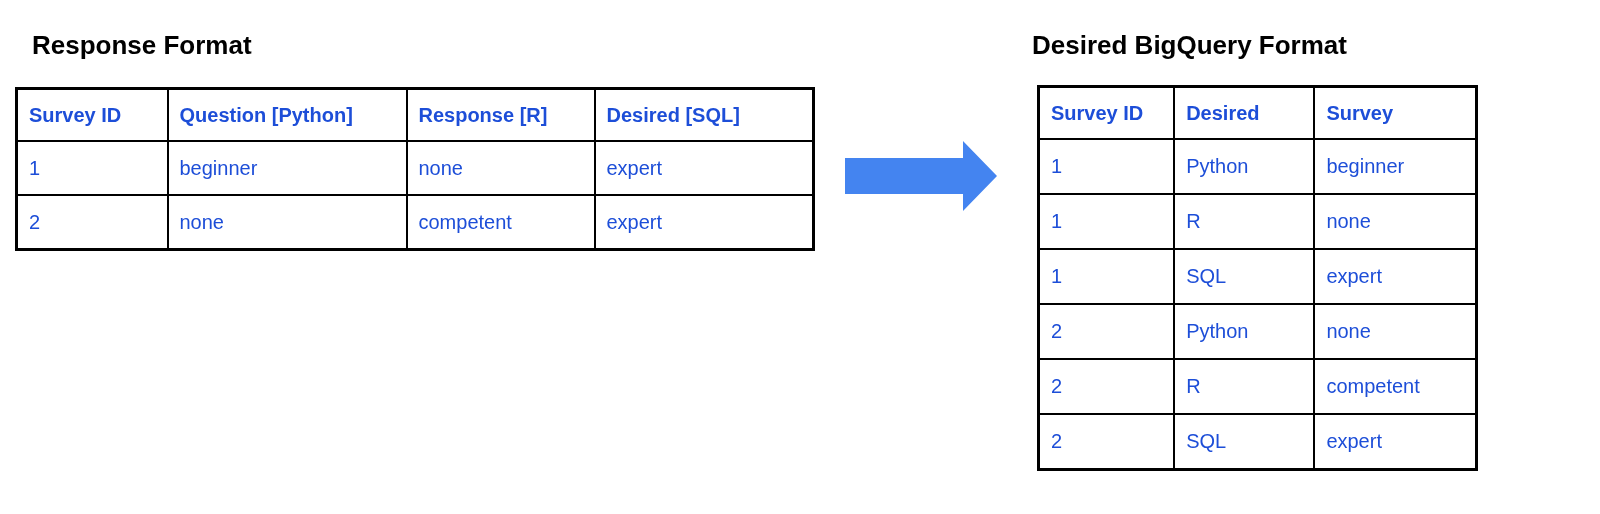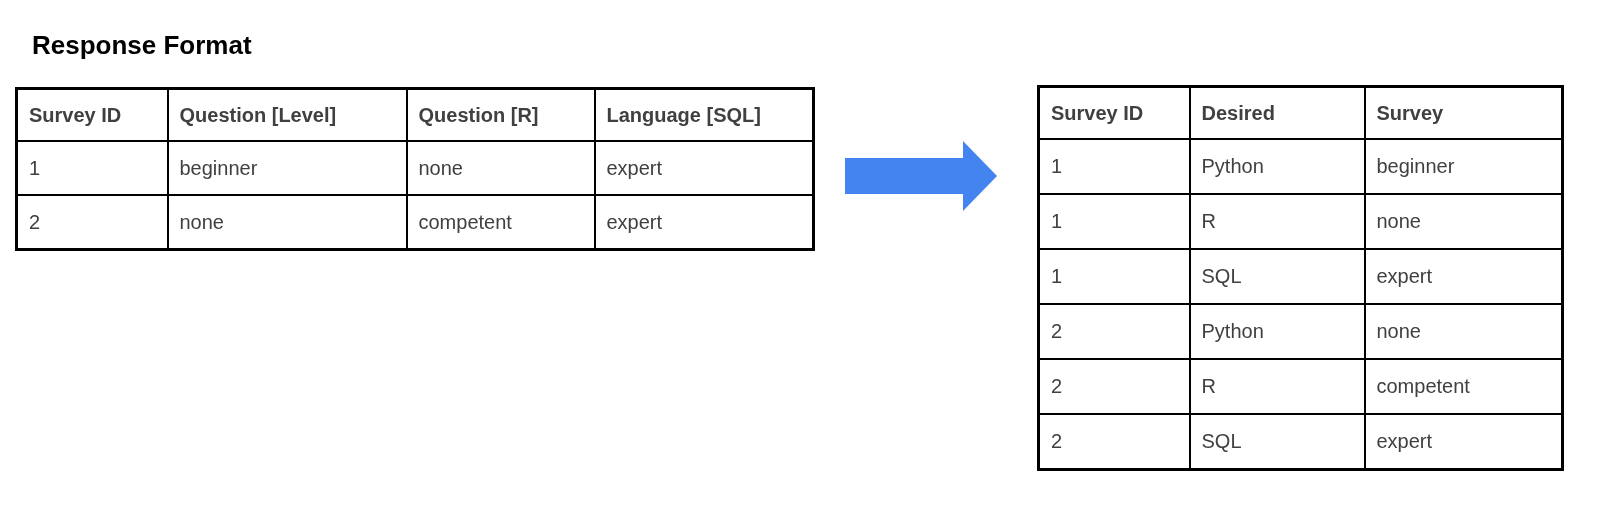"Response Format" .canvas { width: 1600px -> 1478px }
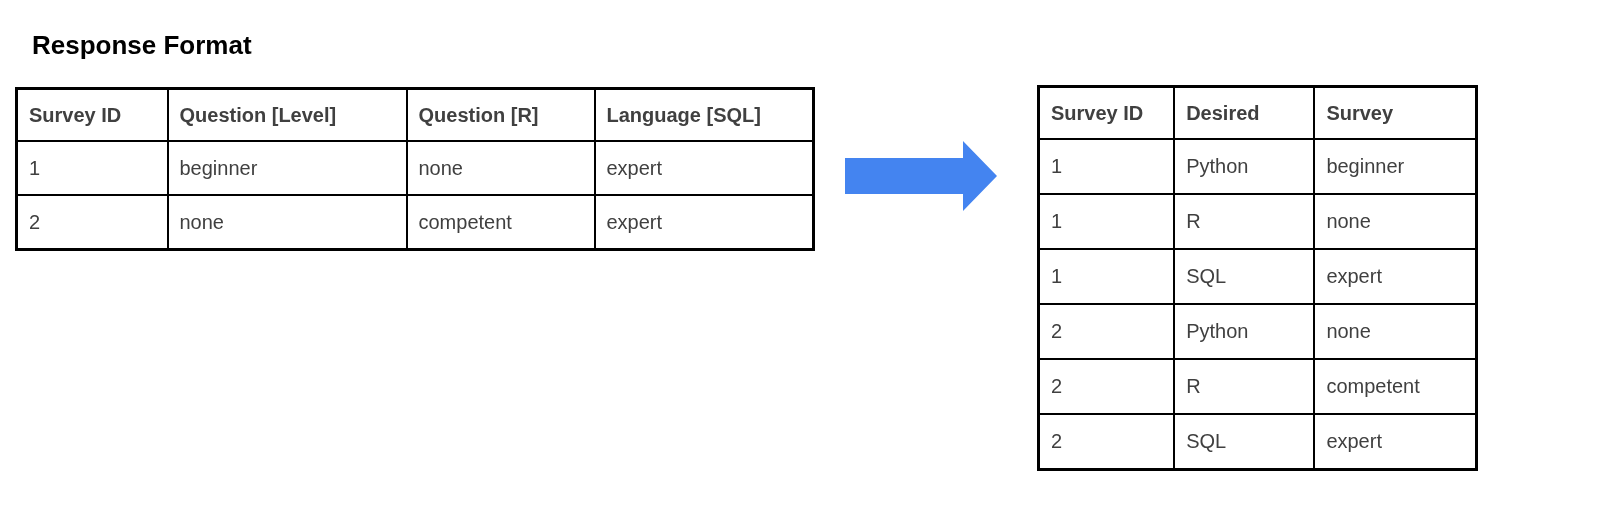"Desired BigQuery Format" div.diagram-title { html: none -> <div>Desired BigQuery Format</div> }
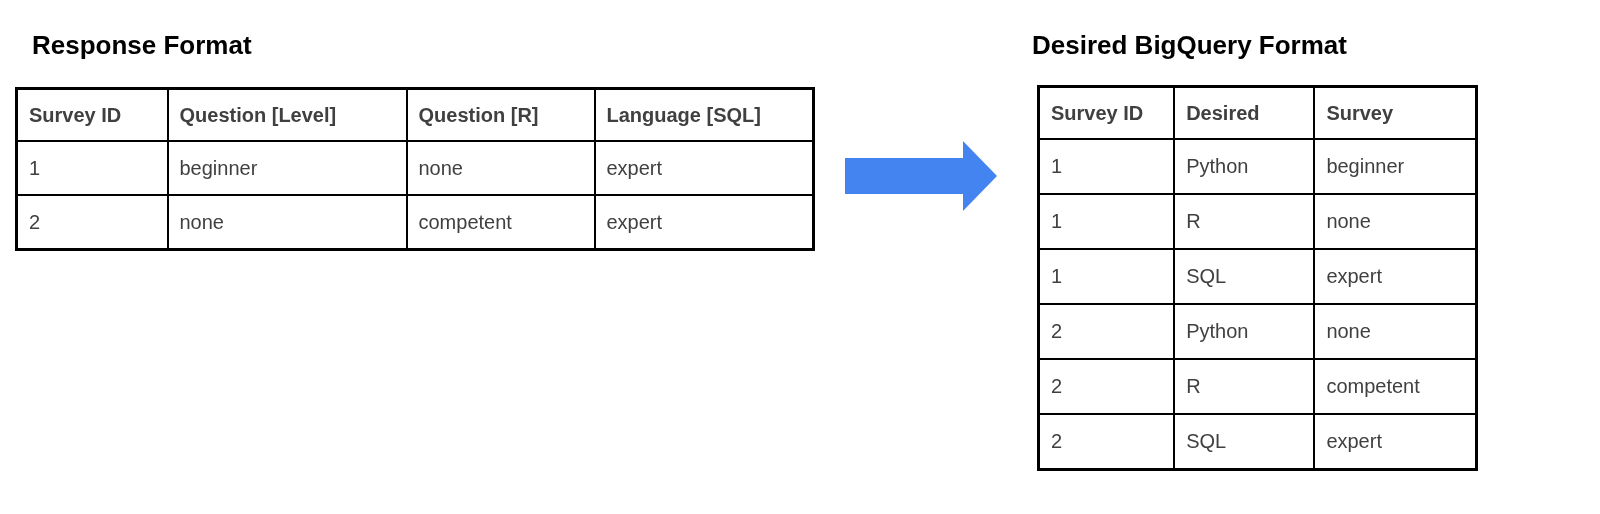"Survey ID" table.tbl th, table.tbl td { color: #404040 -> #1d4ed8 }
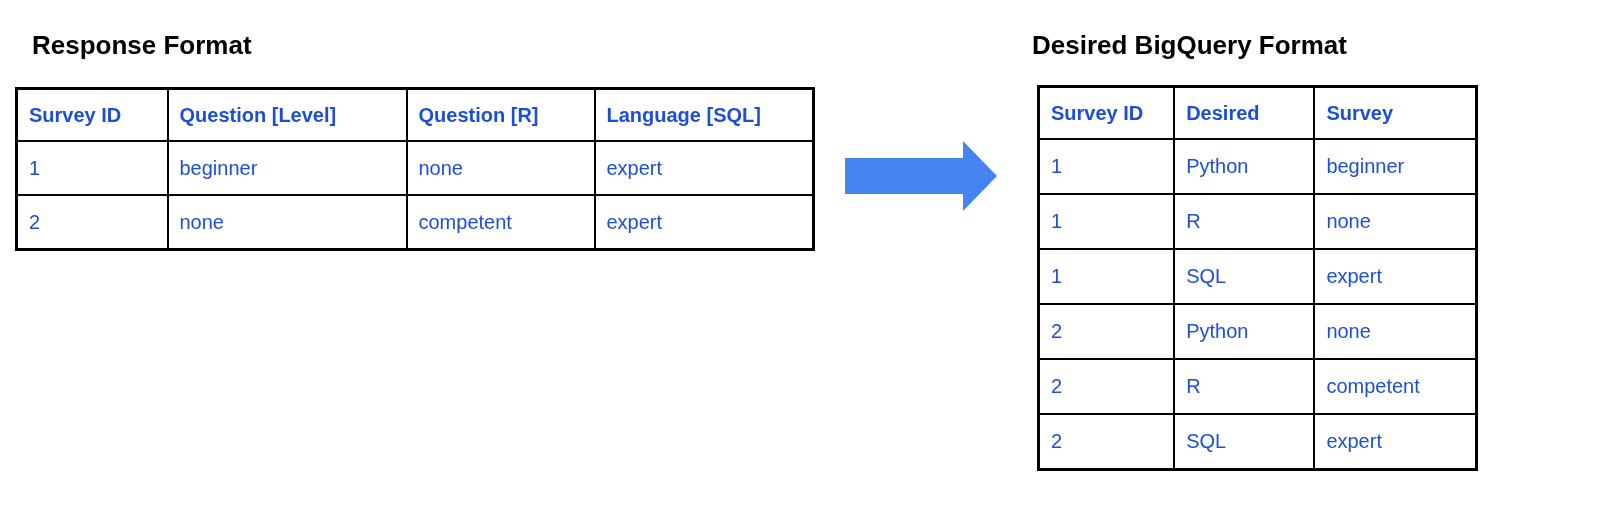"Question [Level]" th { text: Level -> Python }
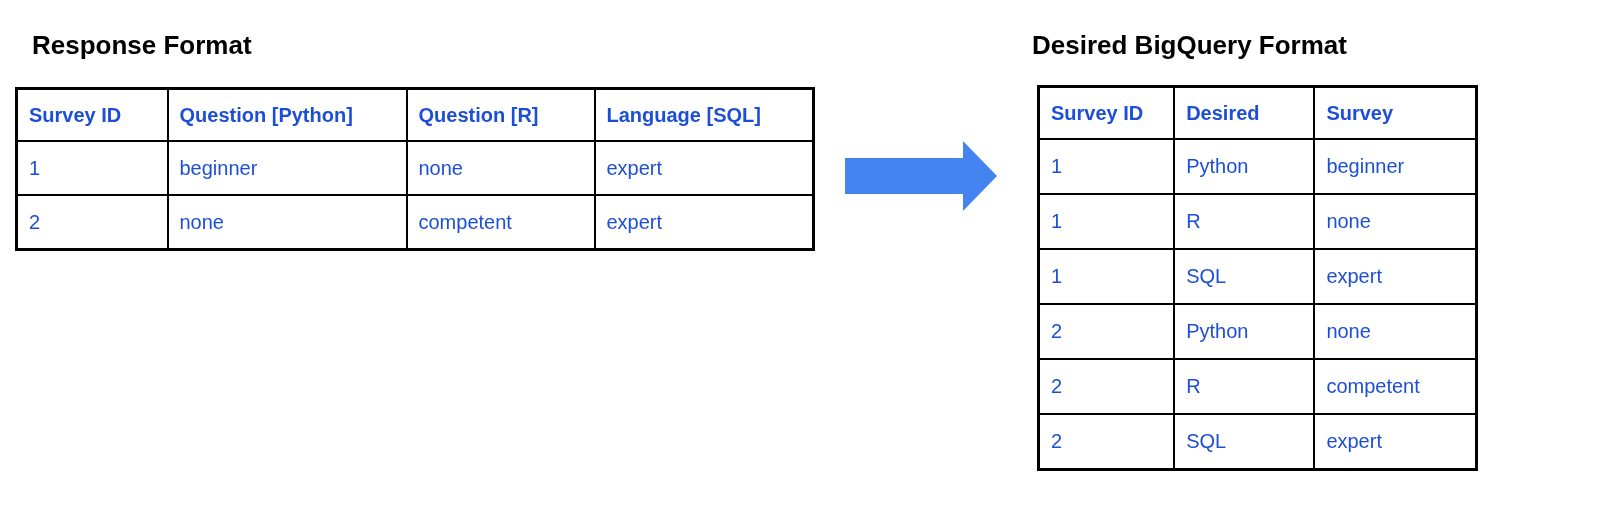"Question [R]" th { text: Question -> Response }
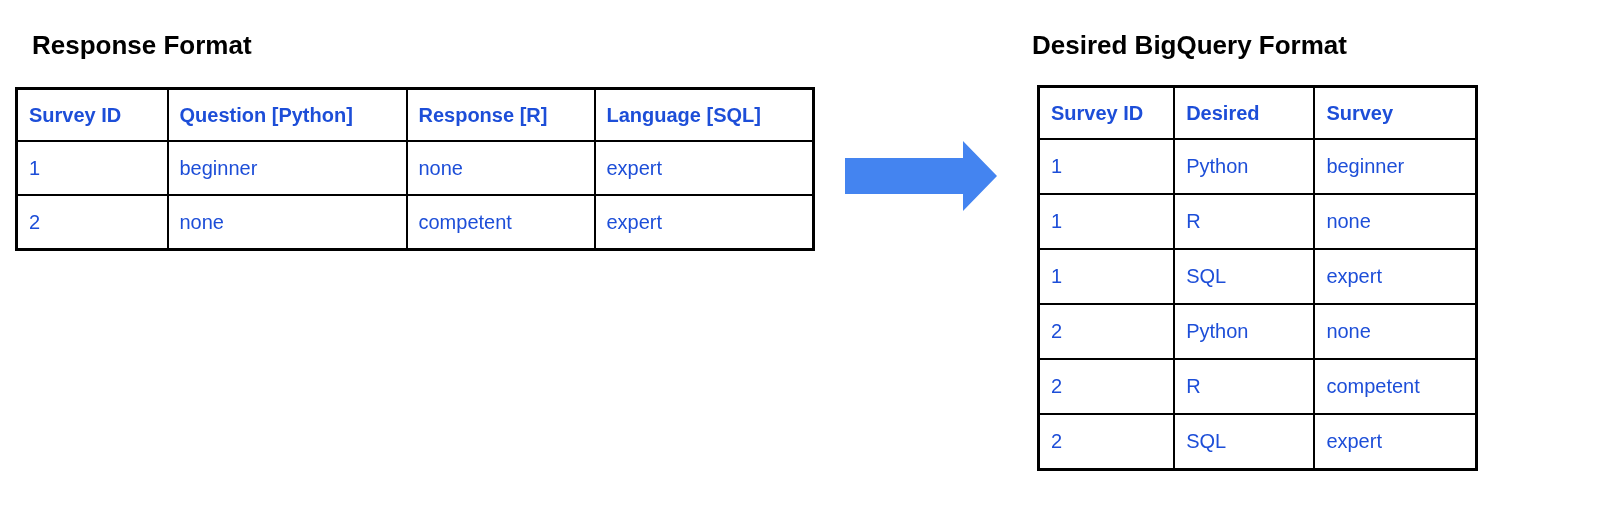"Language [SQL]" th { text: Language -> Desired }
